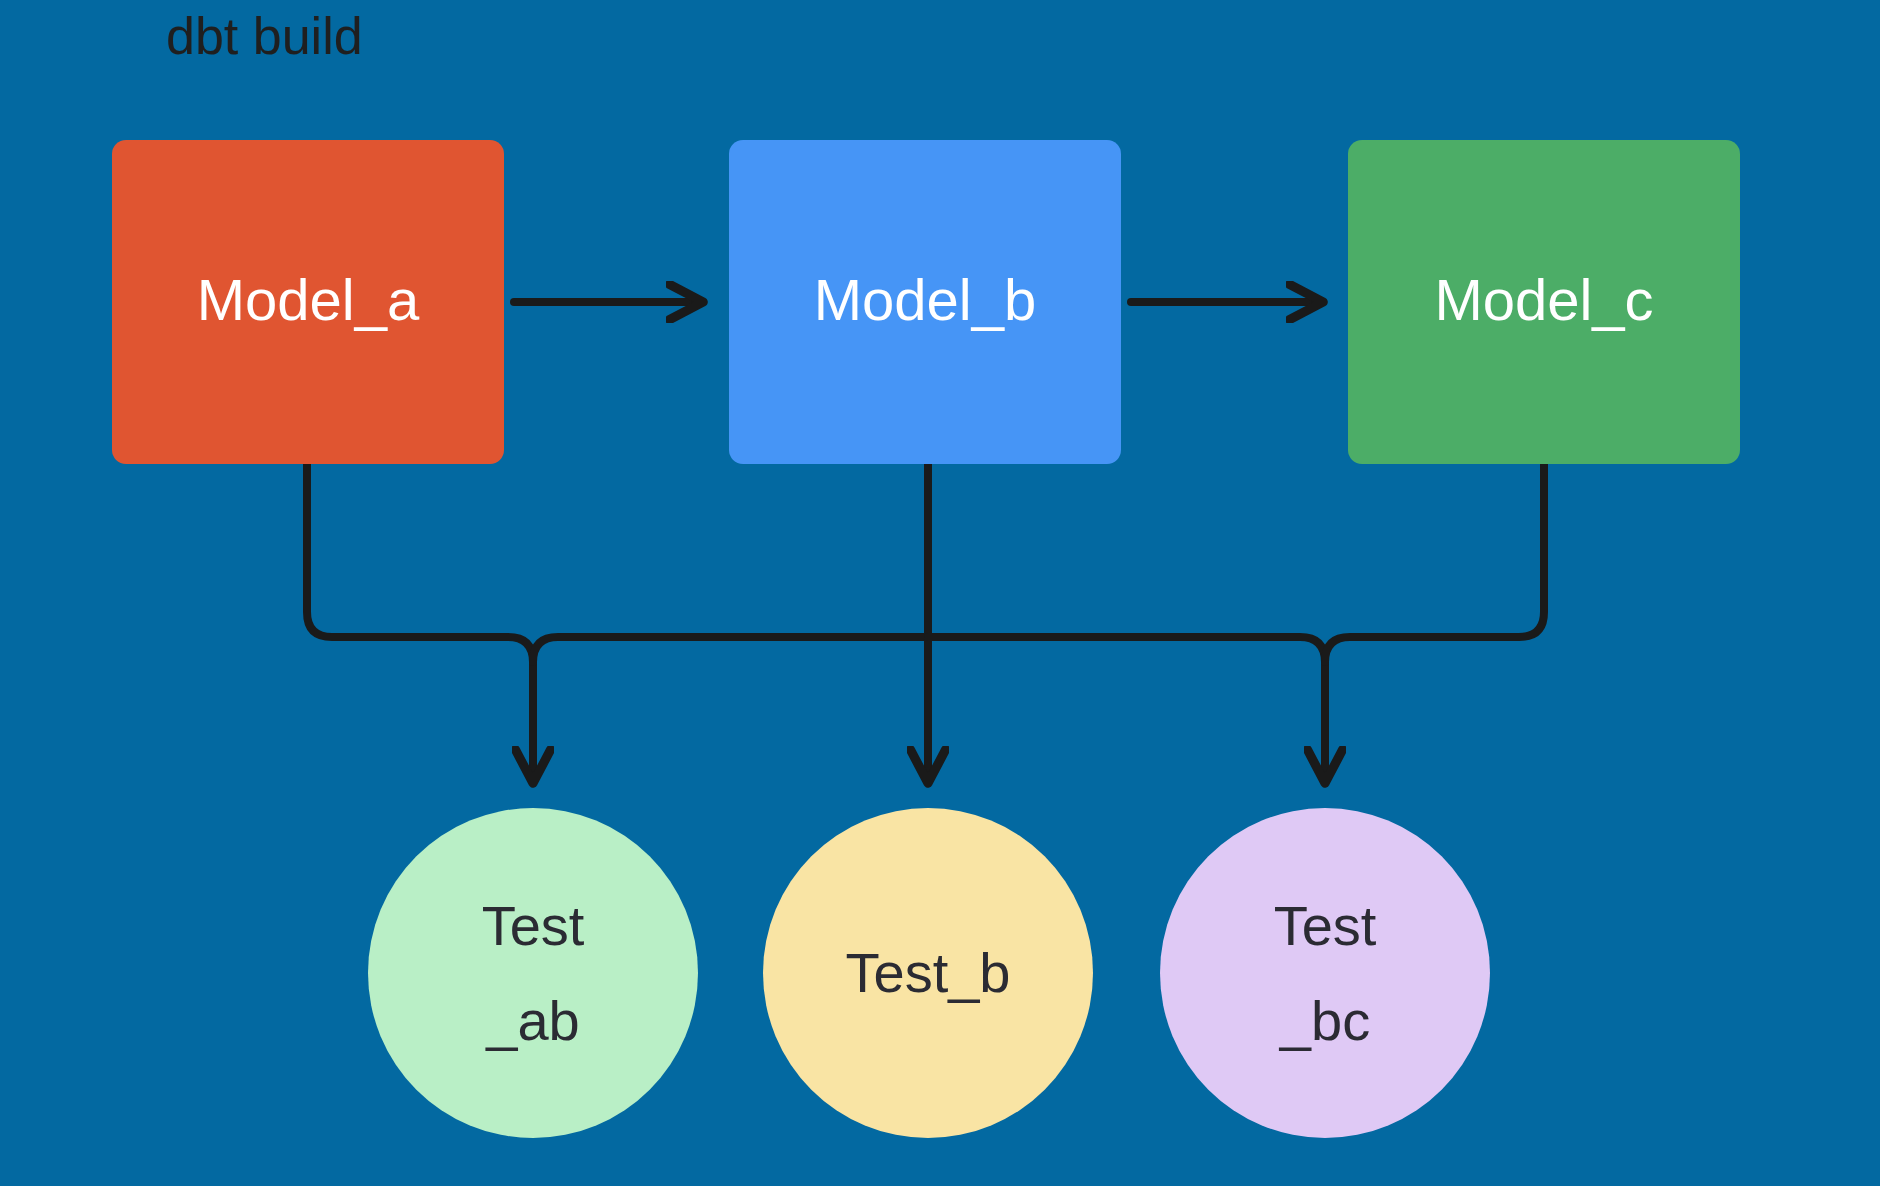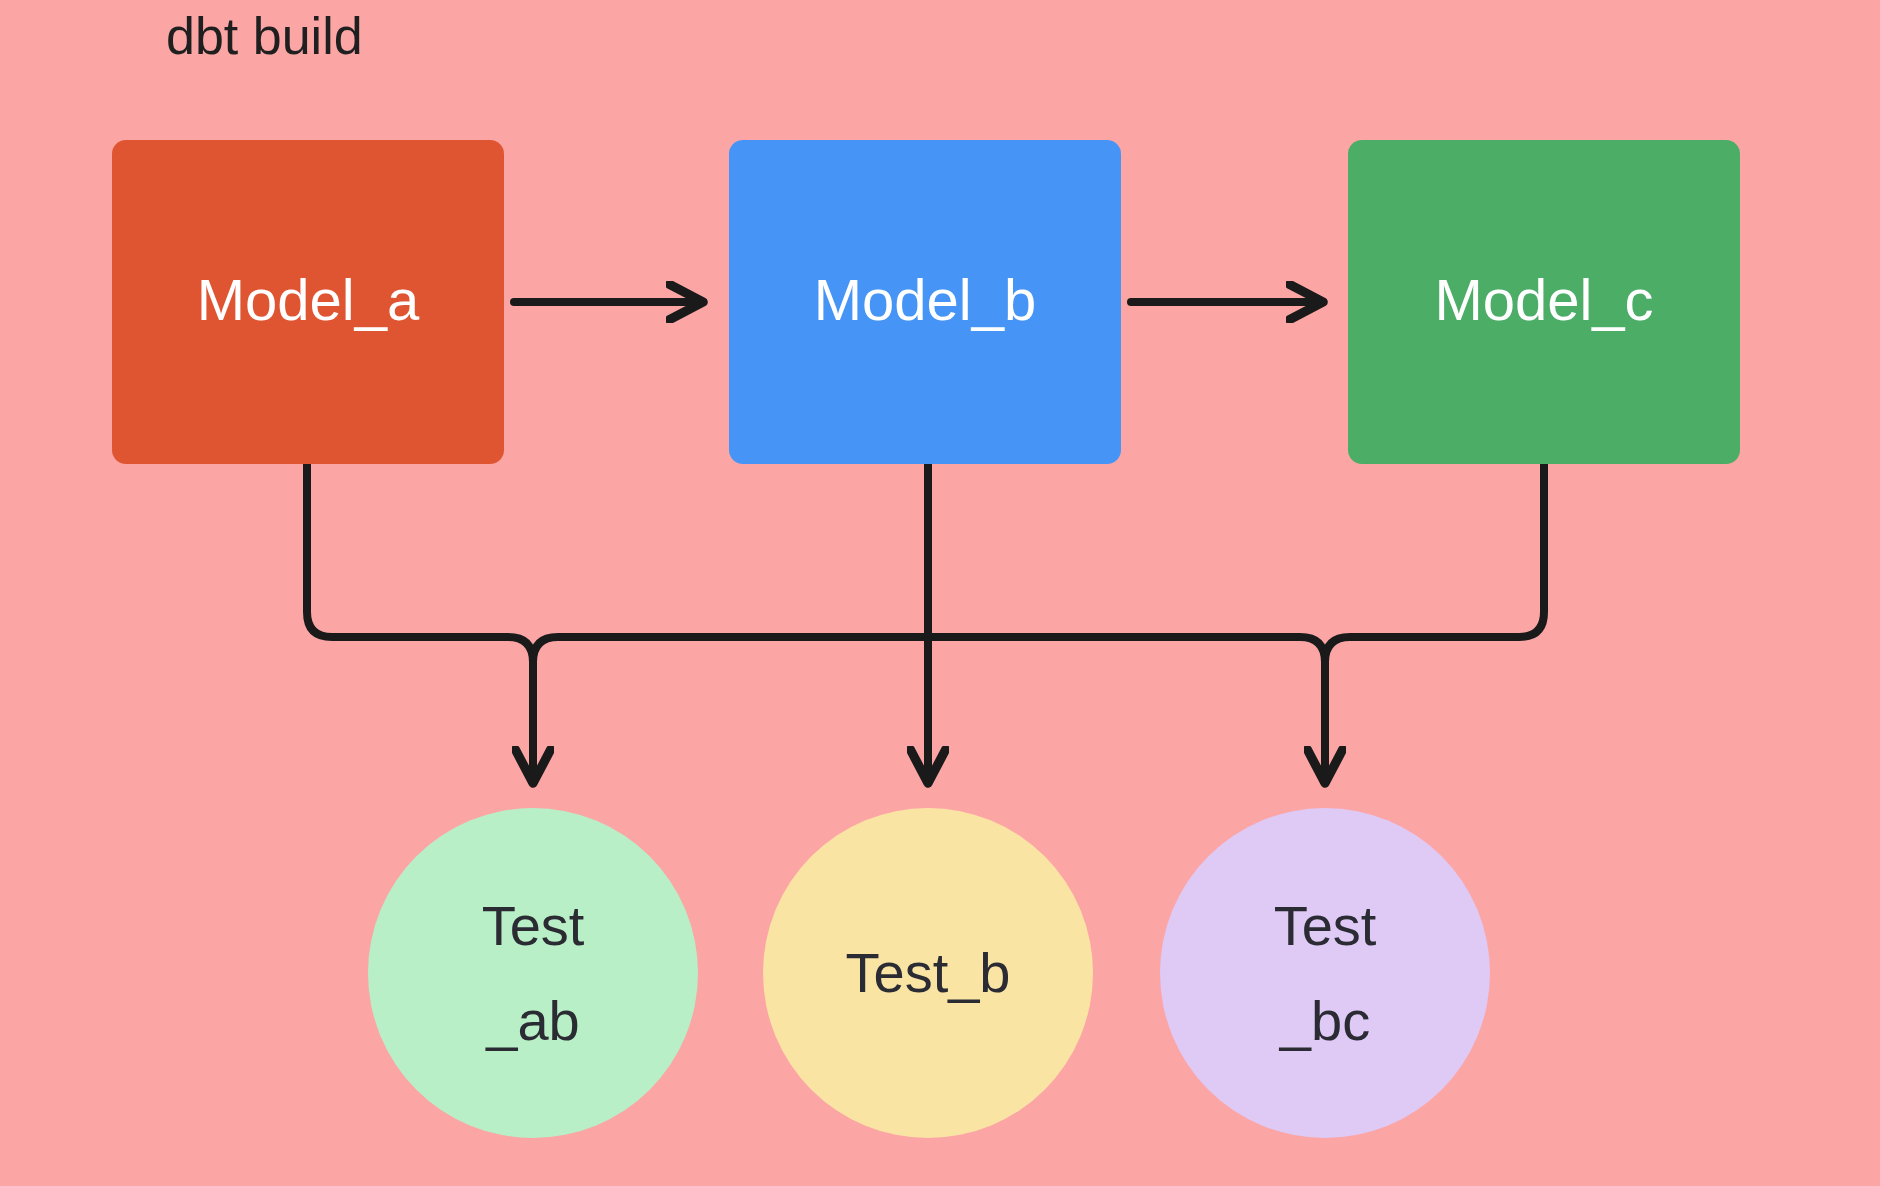"dbt build" #canvas { background: #fca5a5 -> #0369a1 }
